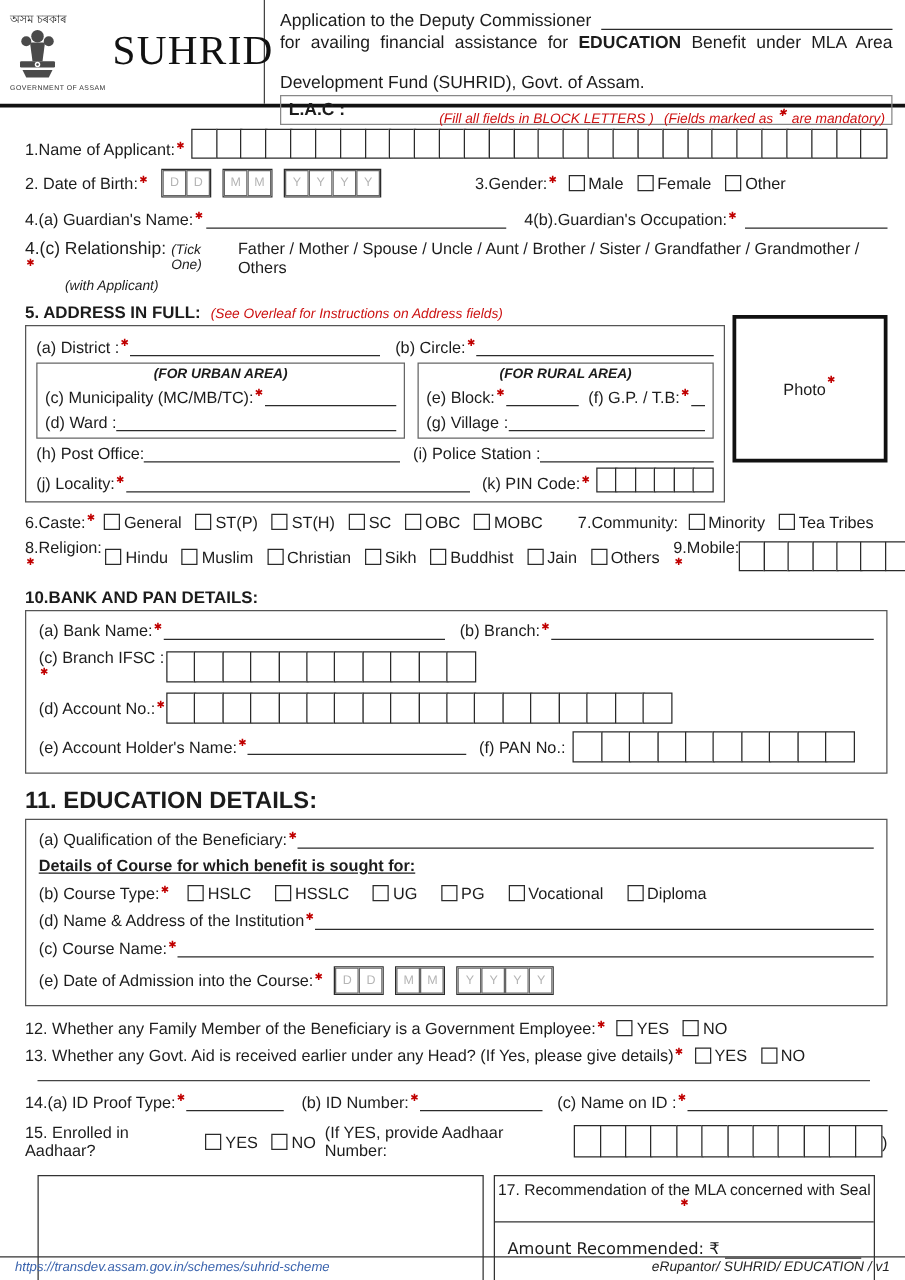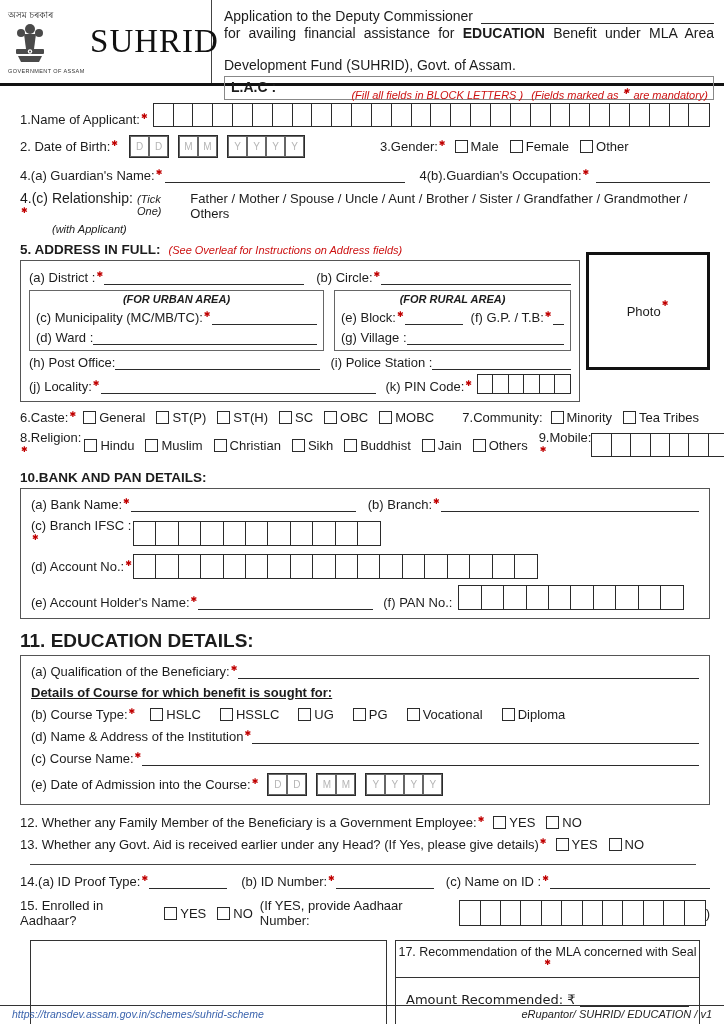"(e) Account Holder's Name:" div.row { align-items: flex-end -> center }
